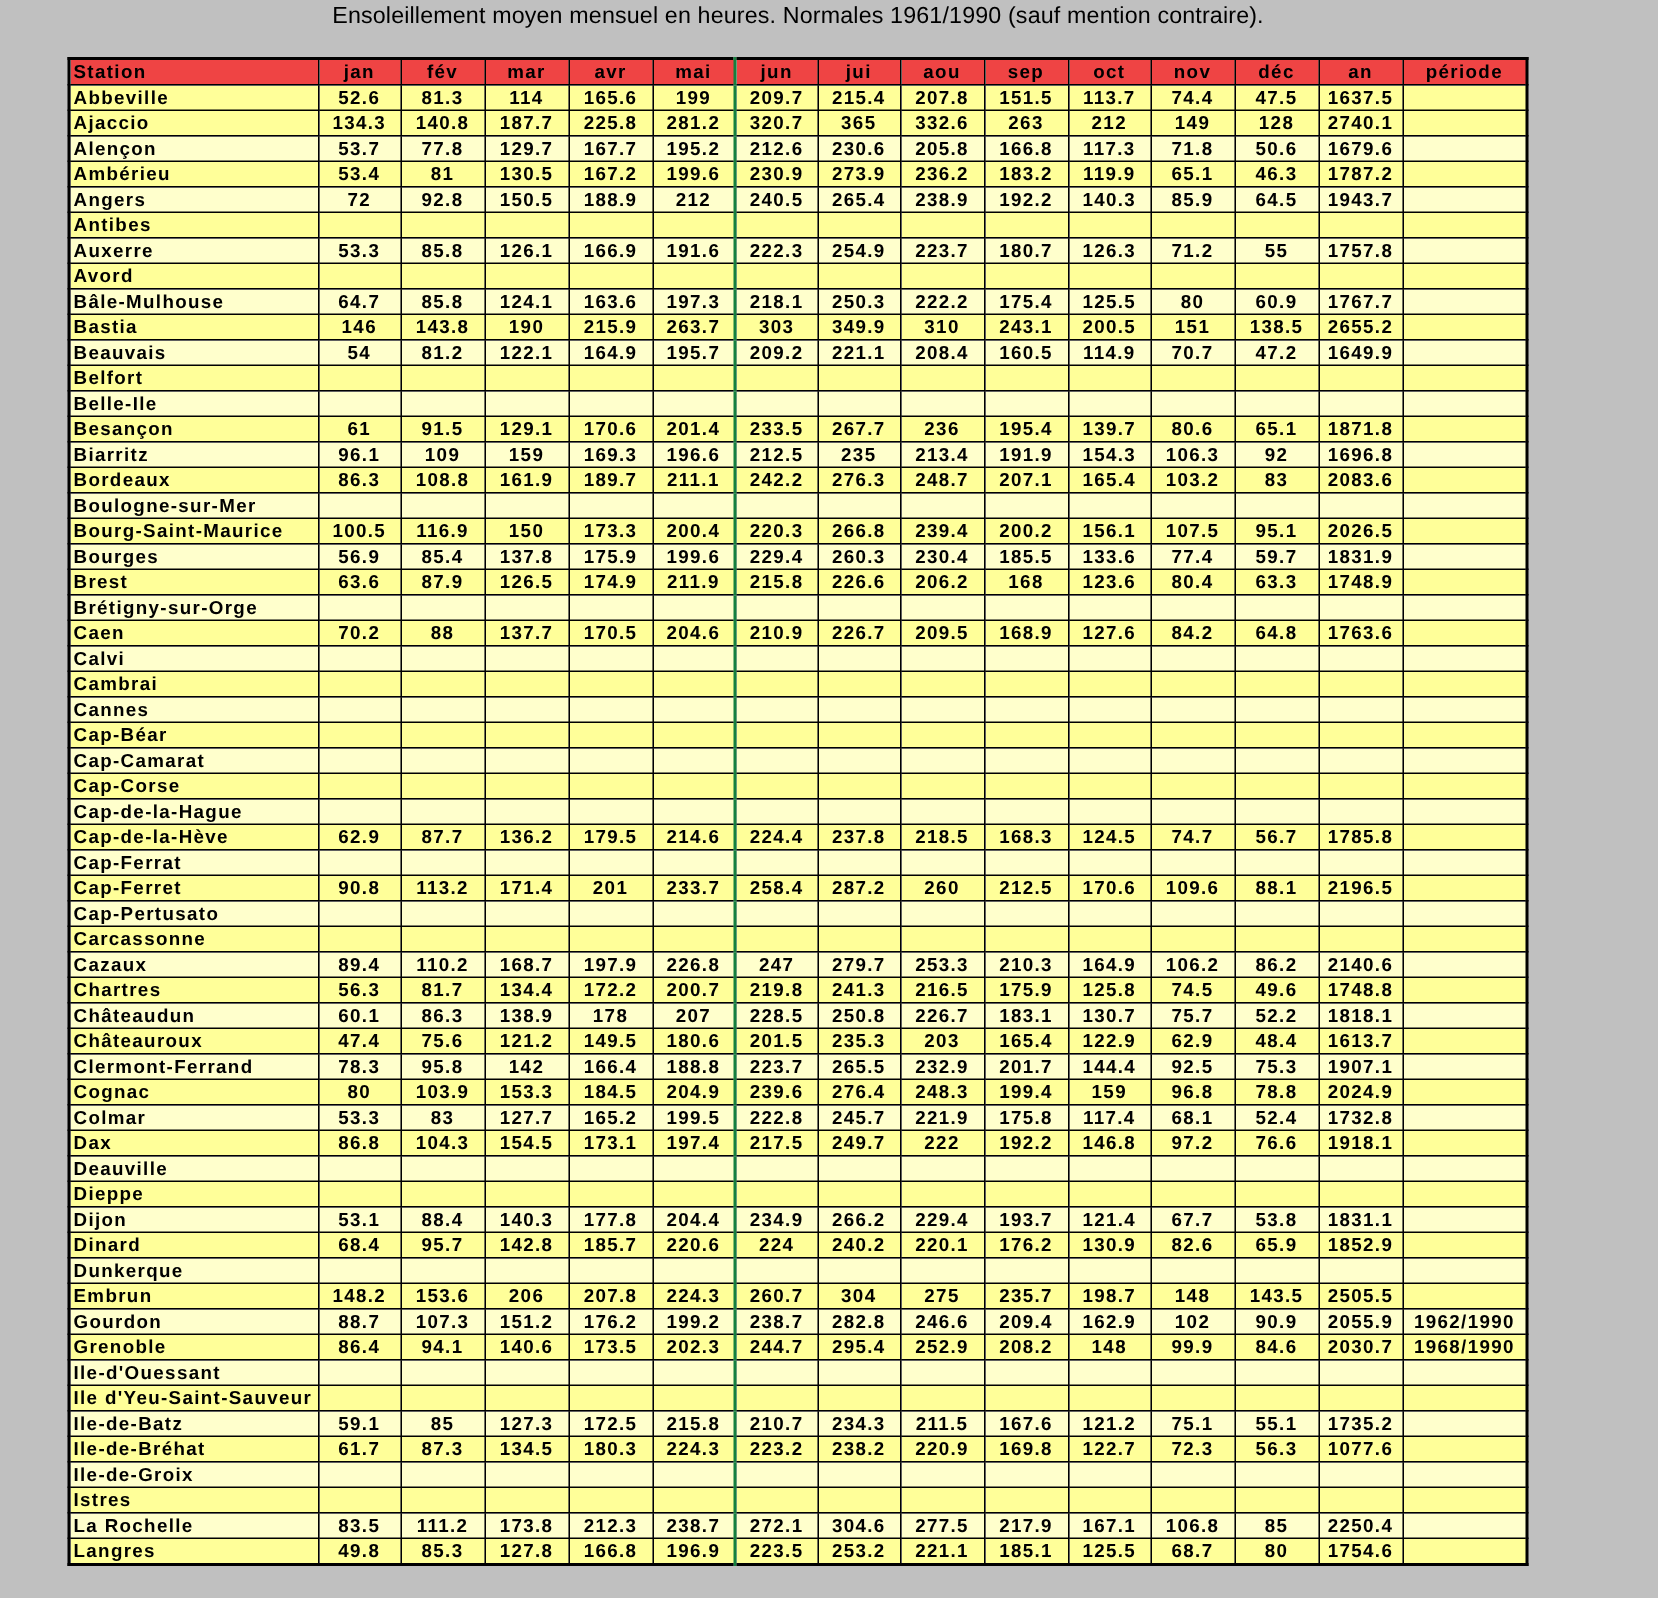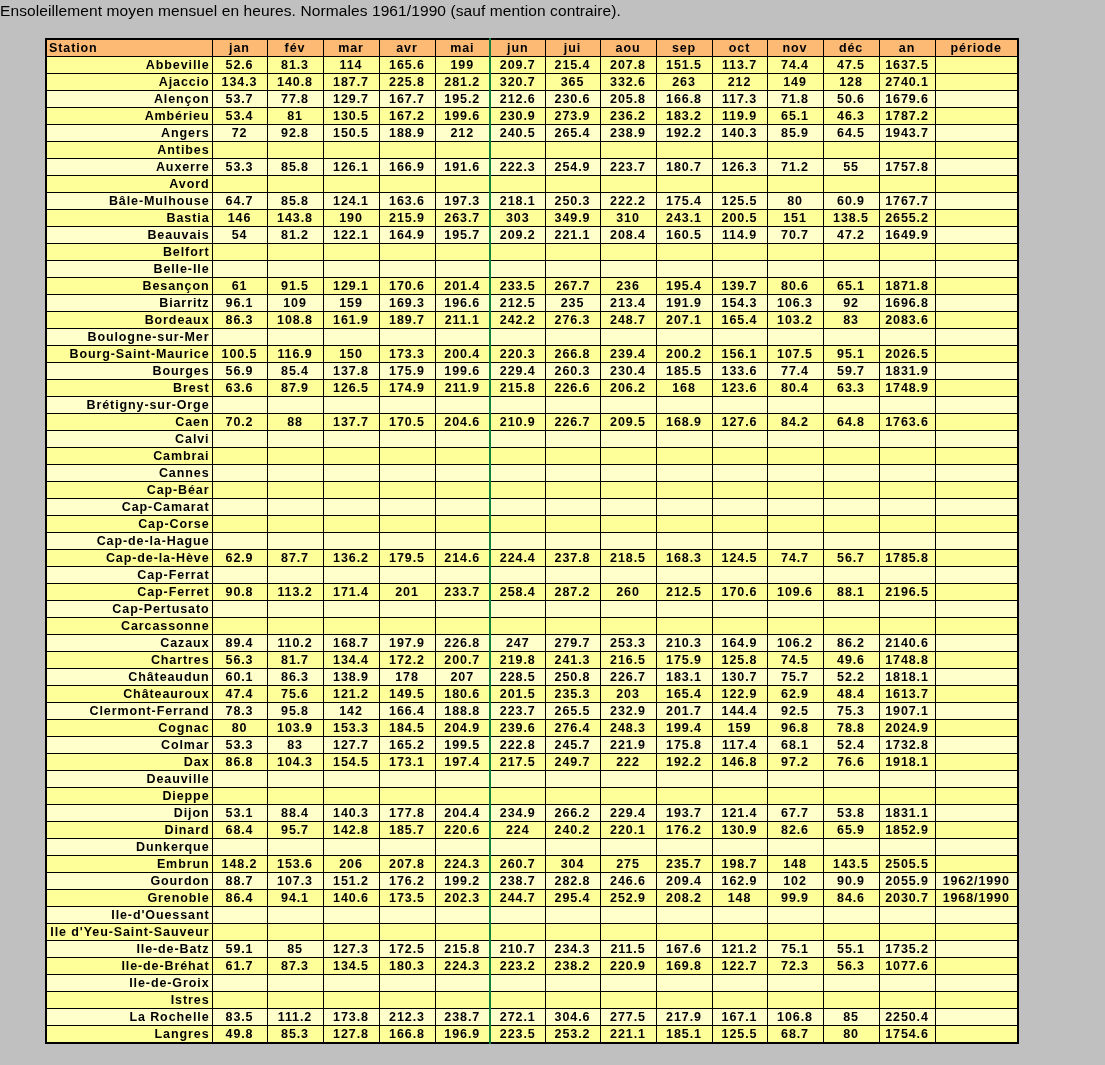"Ensoleillement moyen mensuel en heures." .page-title { text-align: left -> center }
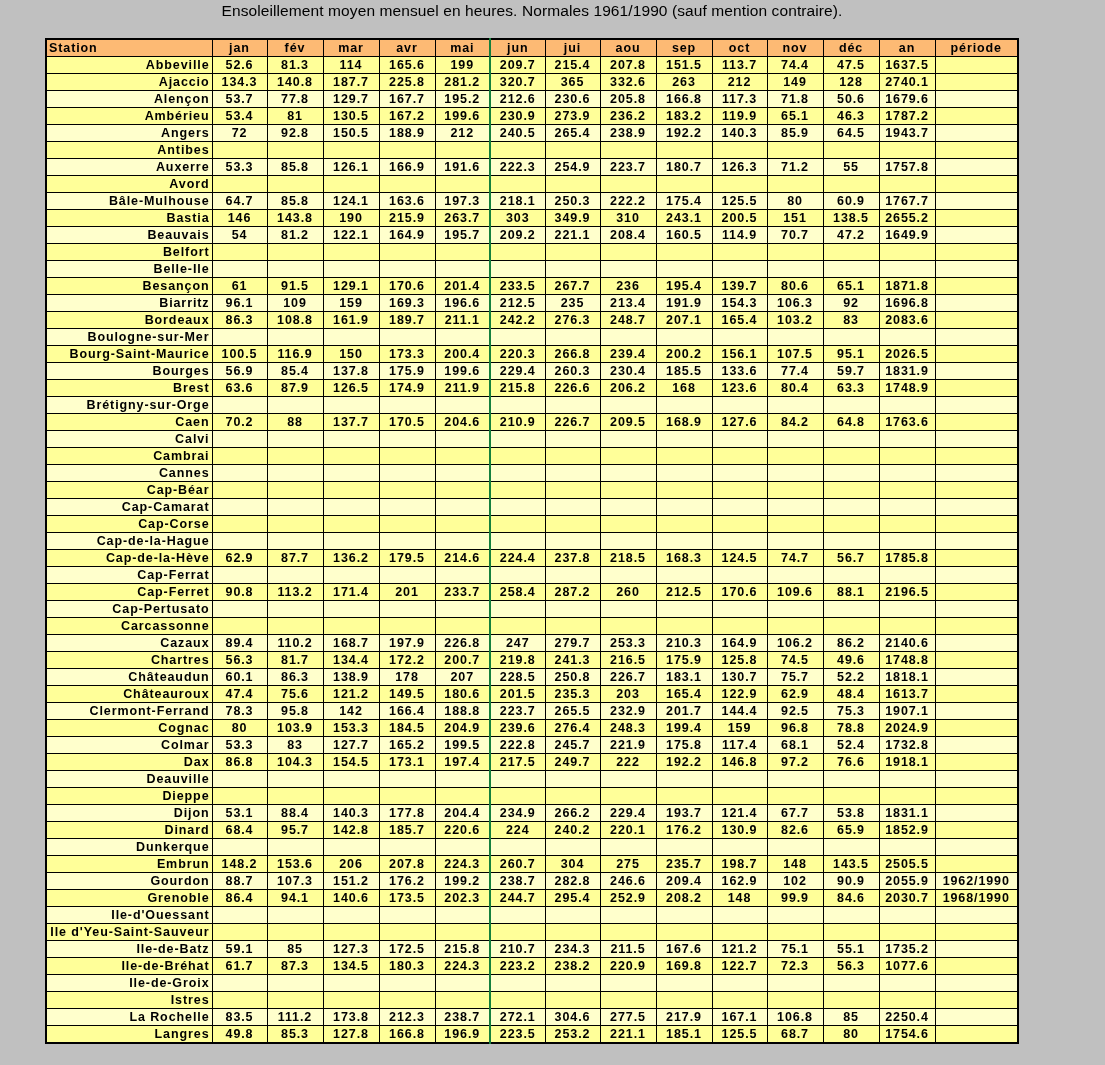"Station" table.sun-table th { background: #fdba74 -> #ef4444 }
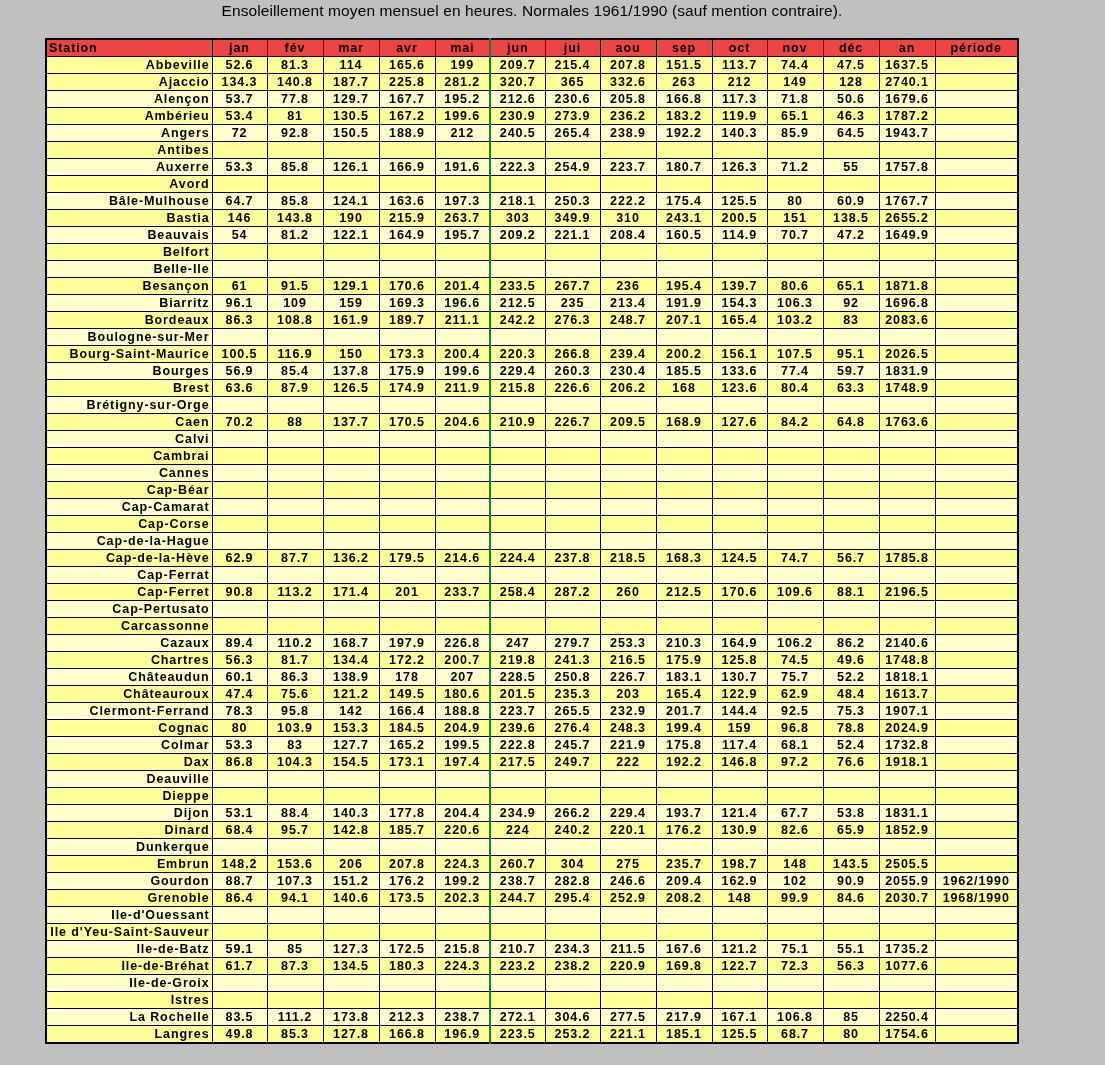"Abbeville" table.sun-table td.station-cell { text-align: right -> left }
